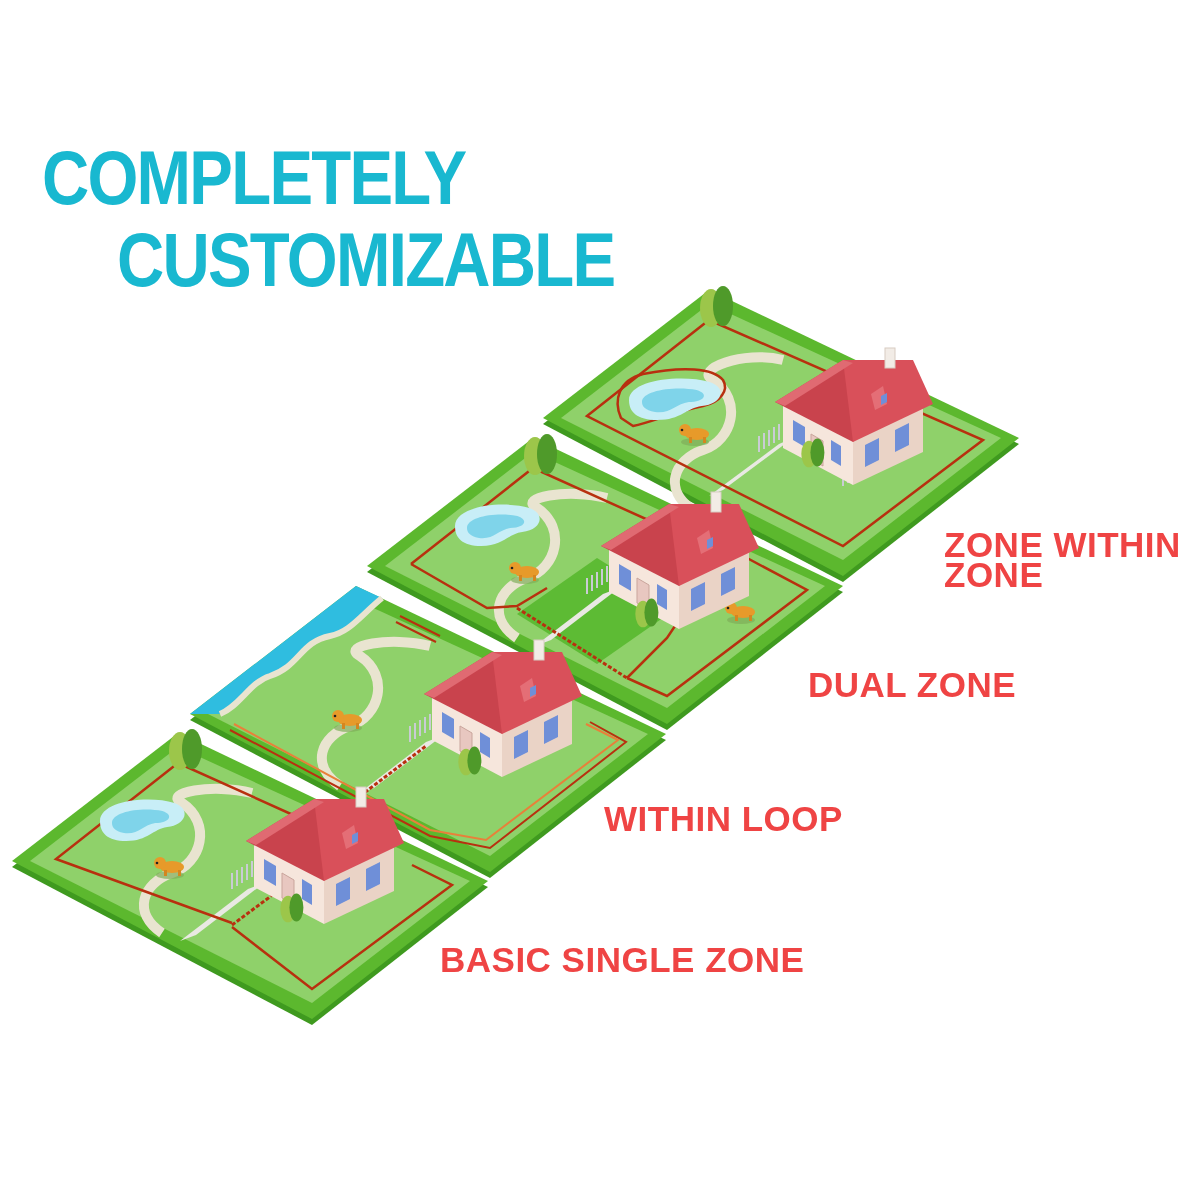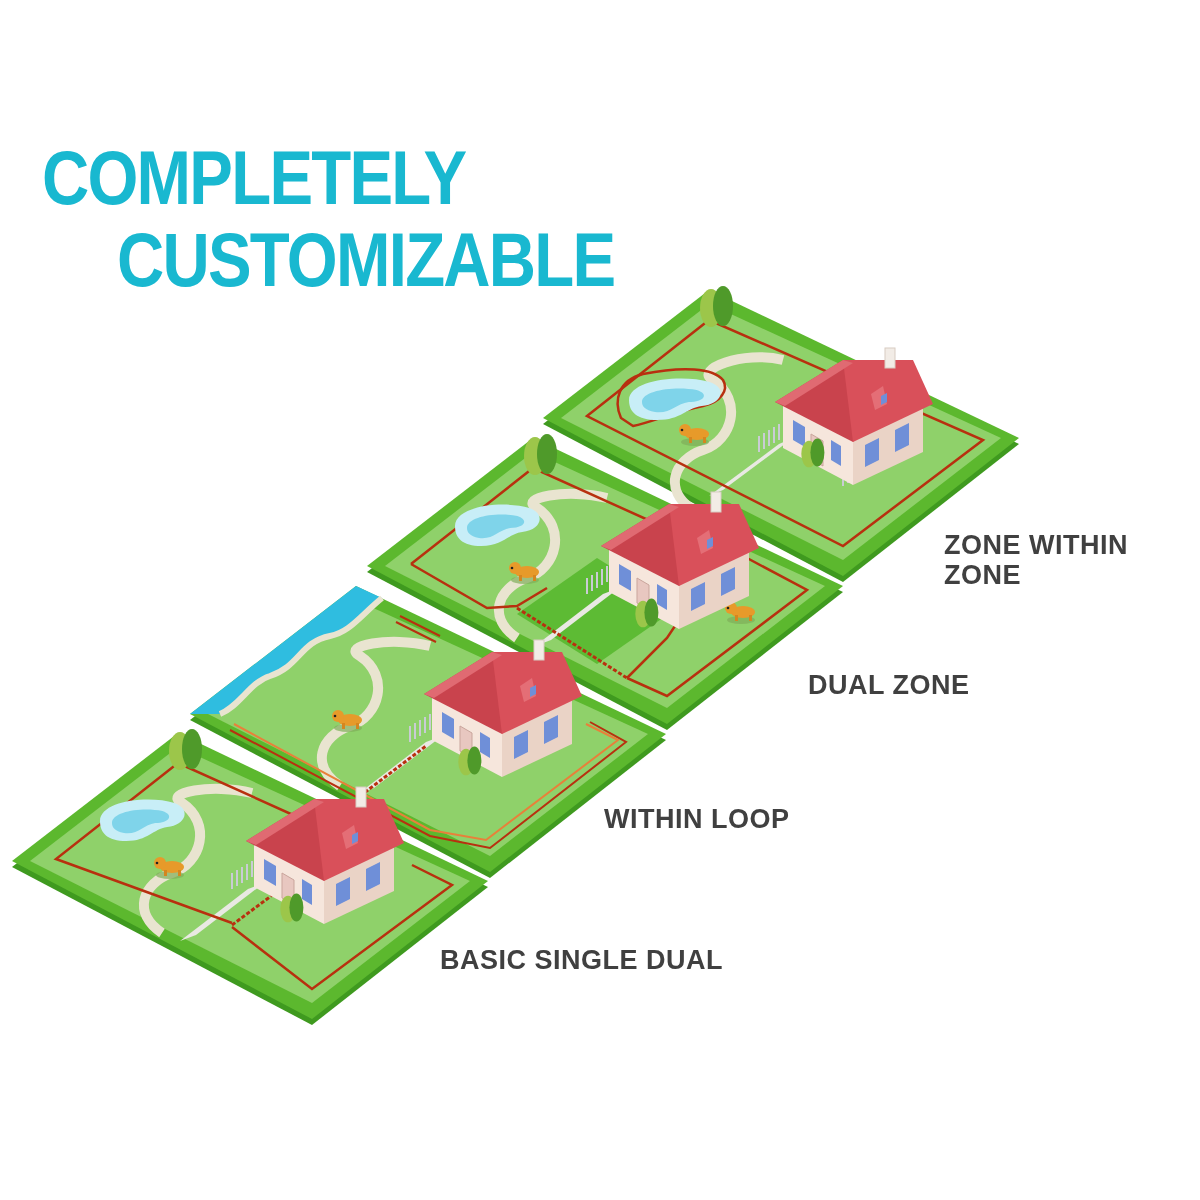"ZONE WITHIN" .label { color: #404040 -> #ef4444; font-size: 27px -> 35px }
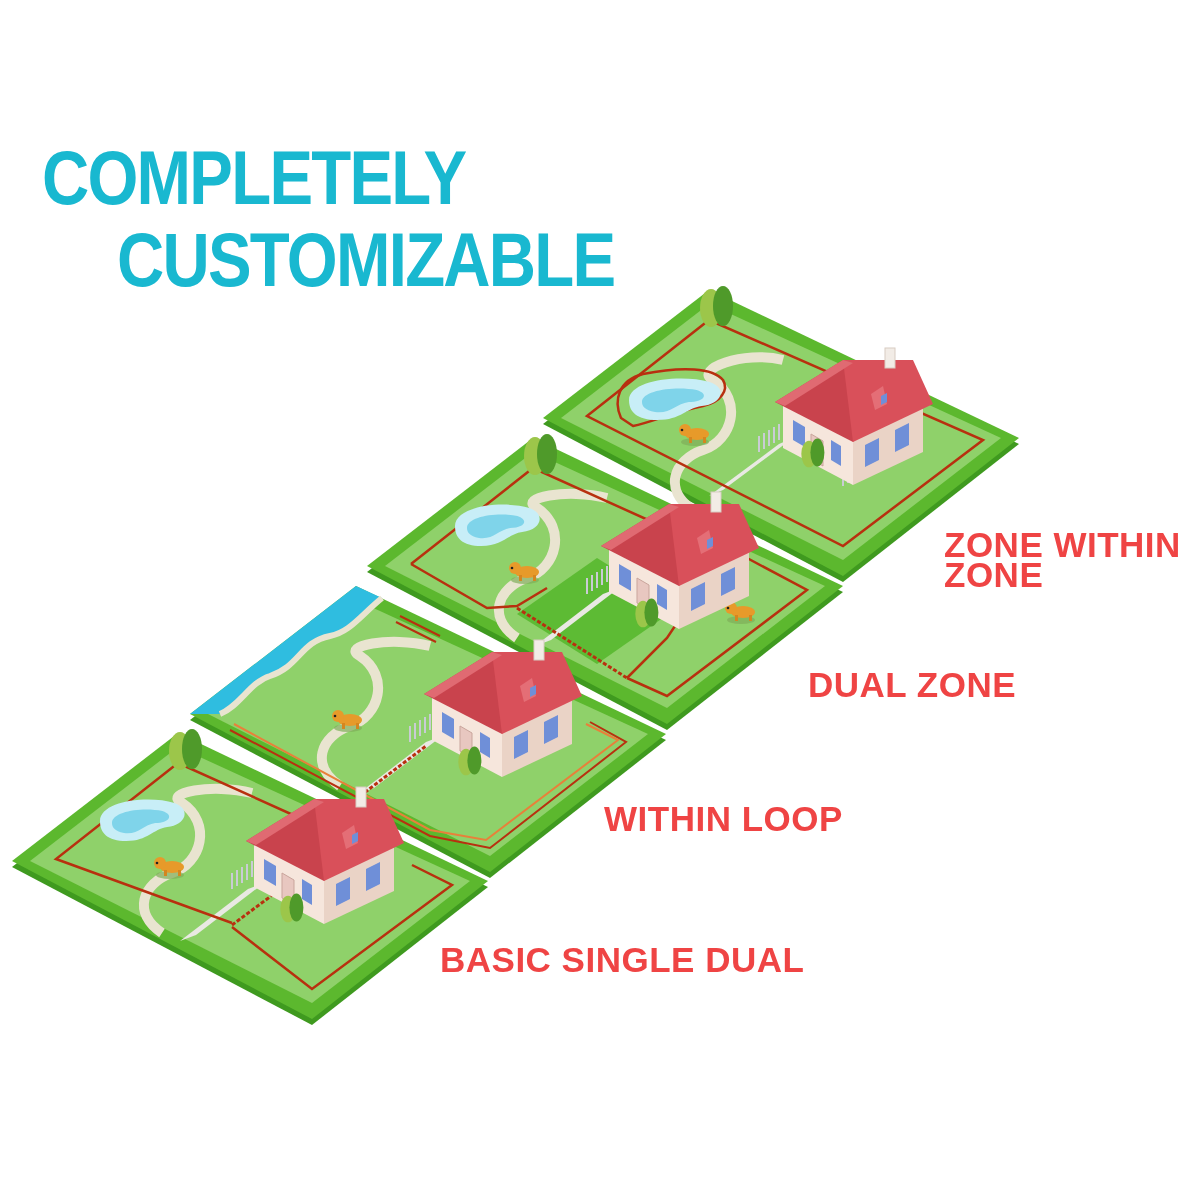"BASIC SINGLE DUAL" div.label { text: DUAL -> ZONE }
